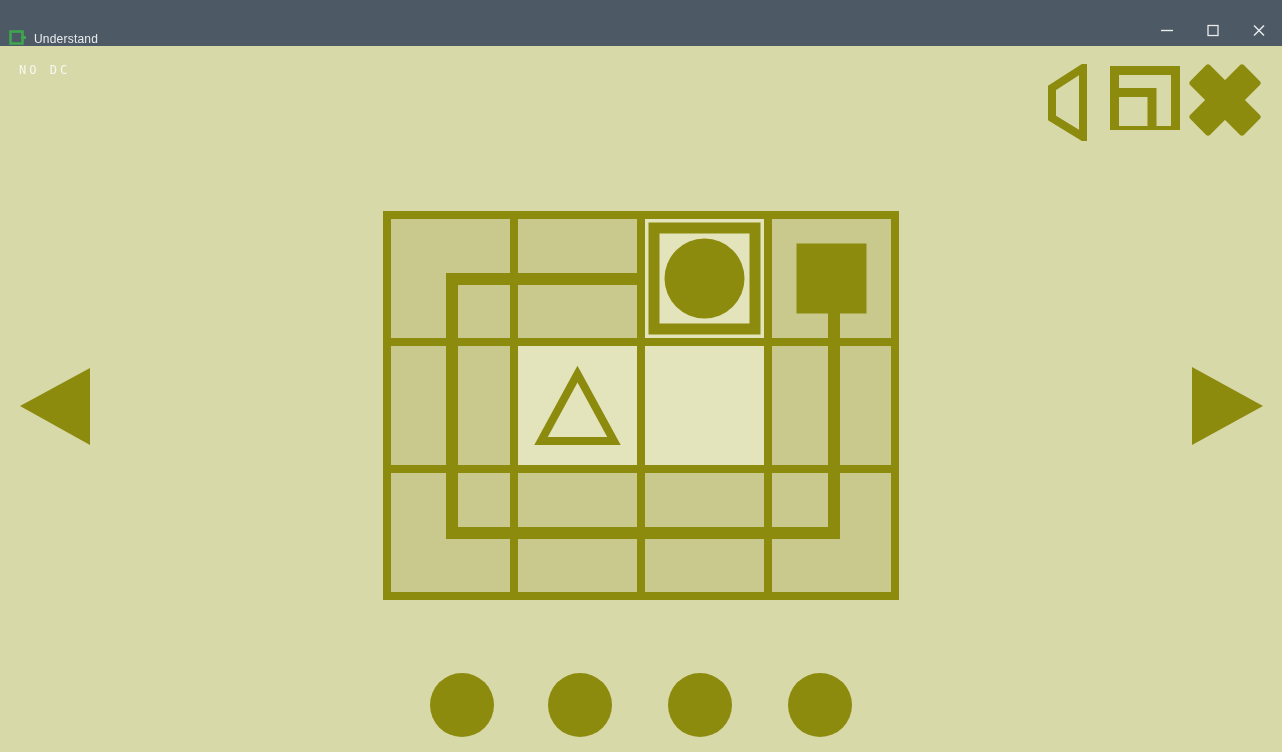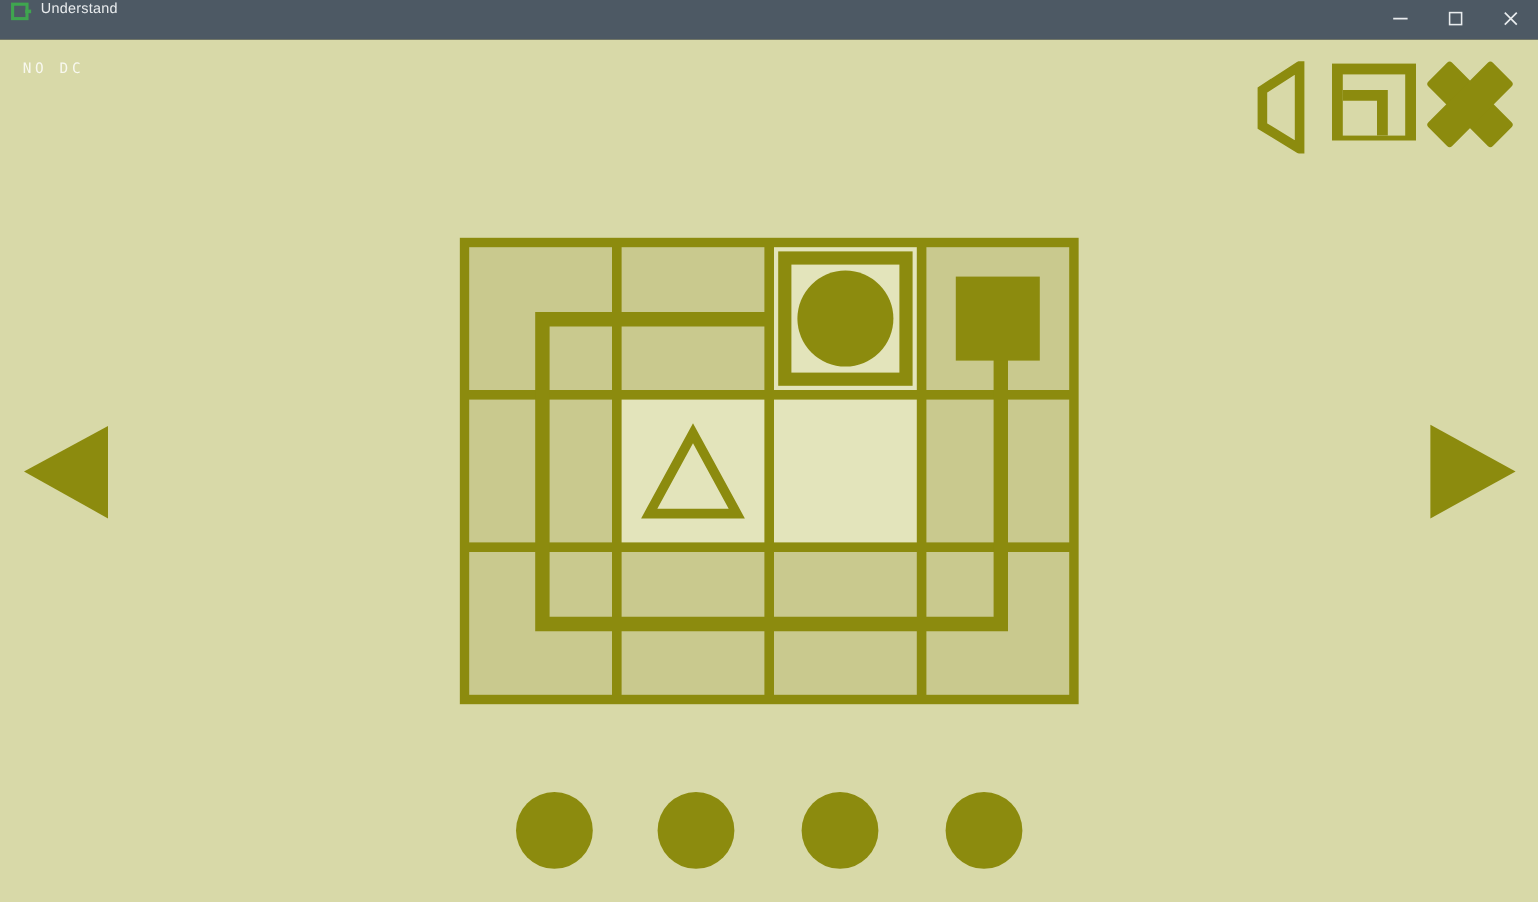"Understand" .titlebar { align-items: flex-start -> flex-end; height: 33px -> 46px }
